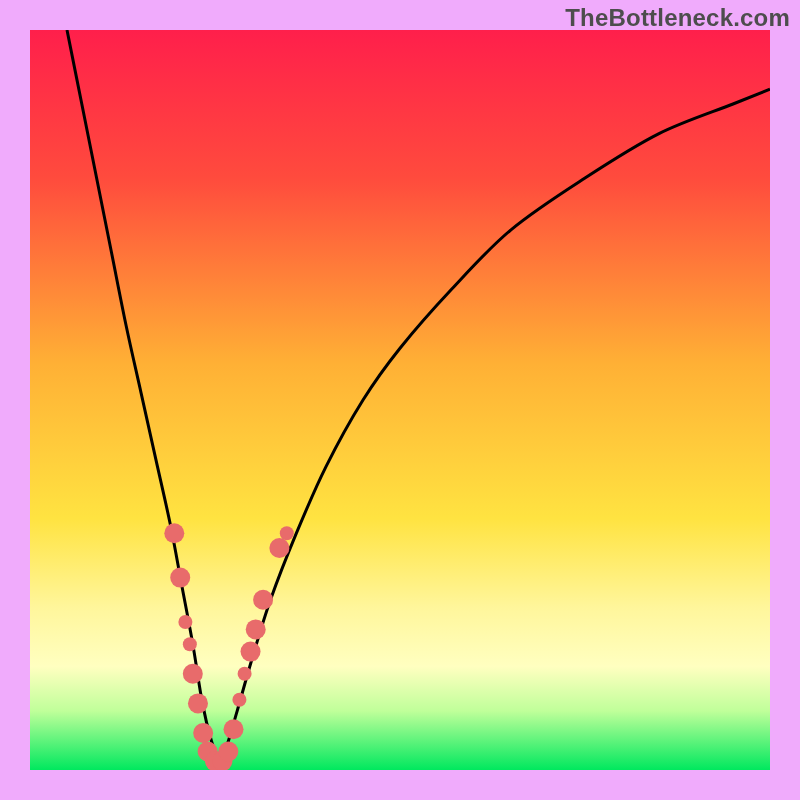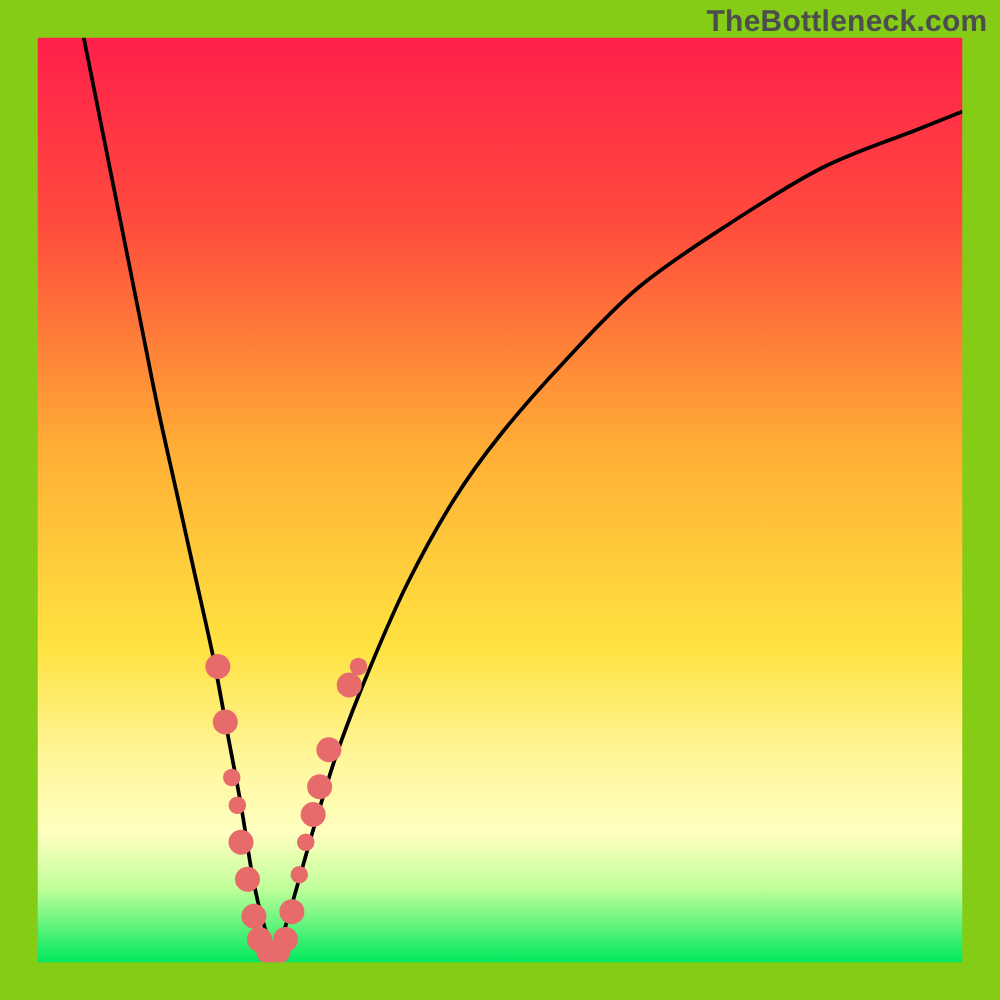"TheBottleneck.com" #stage { background: #84cc16 -> #f0abfc }
